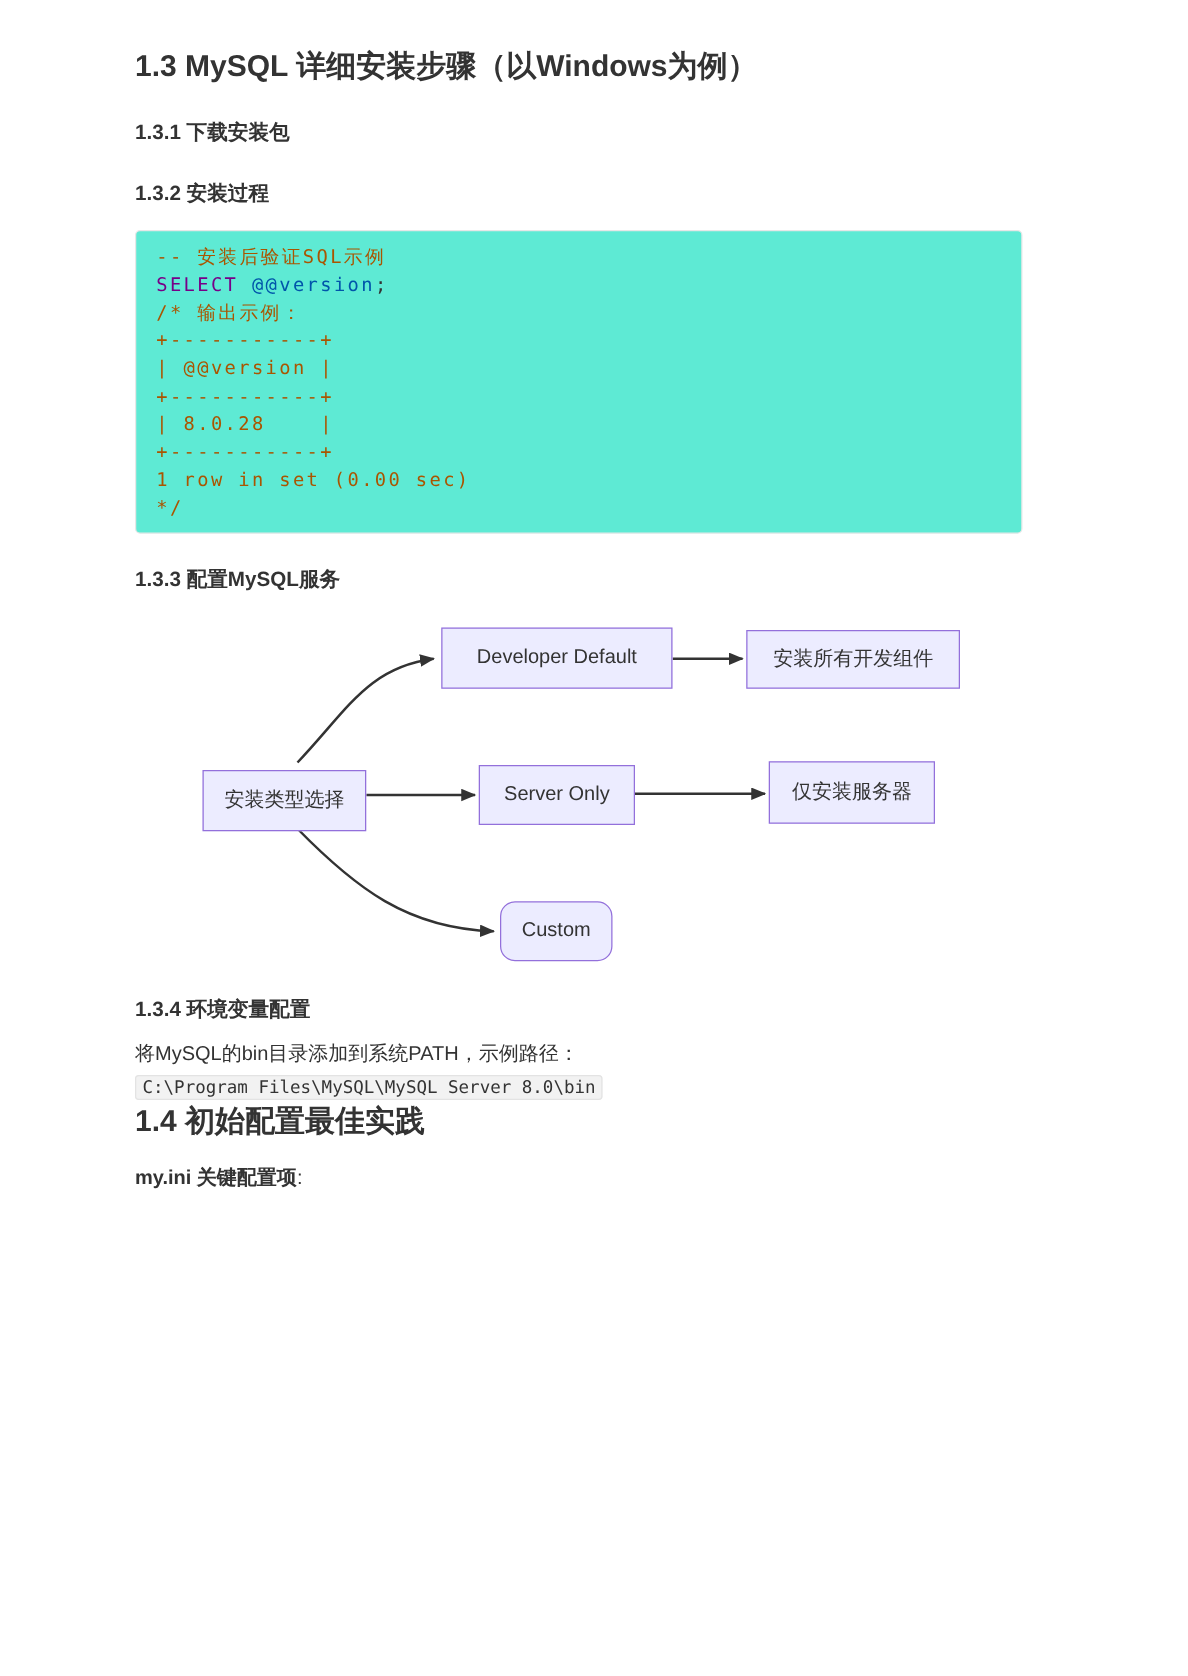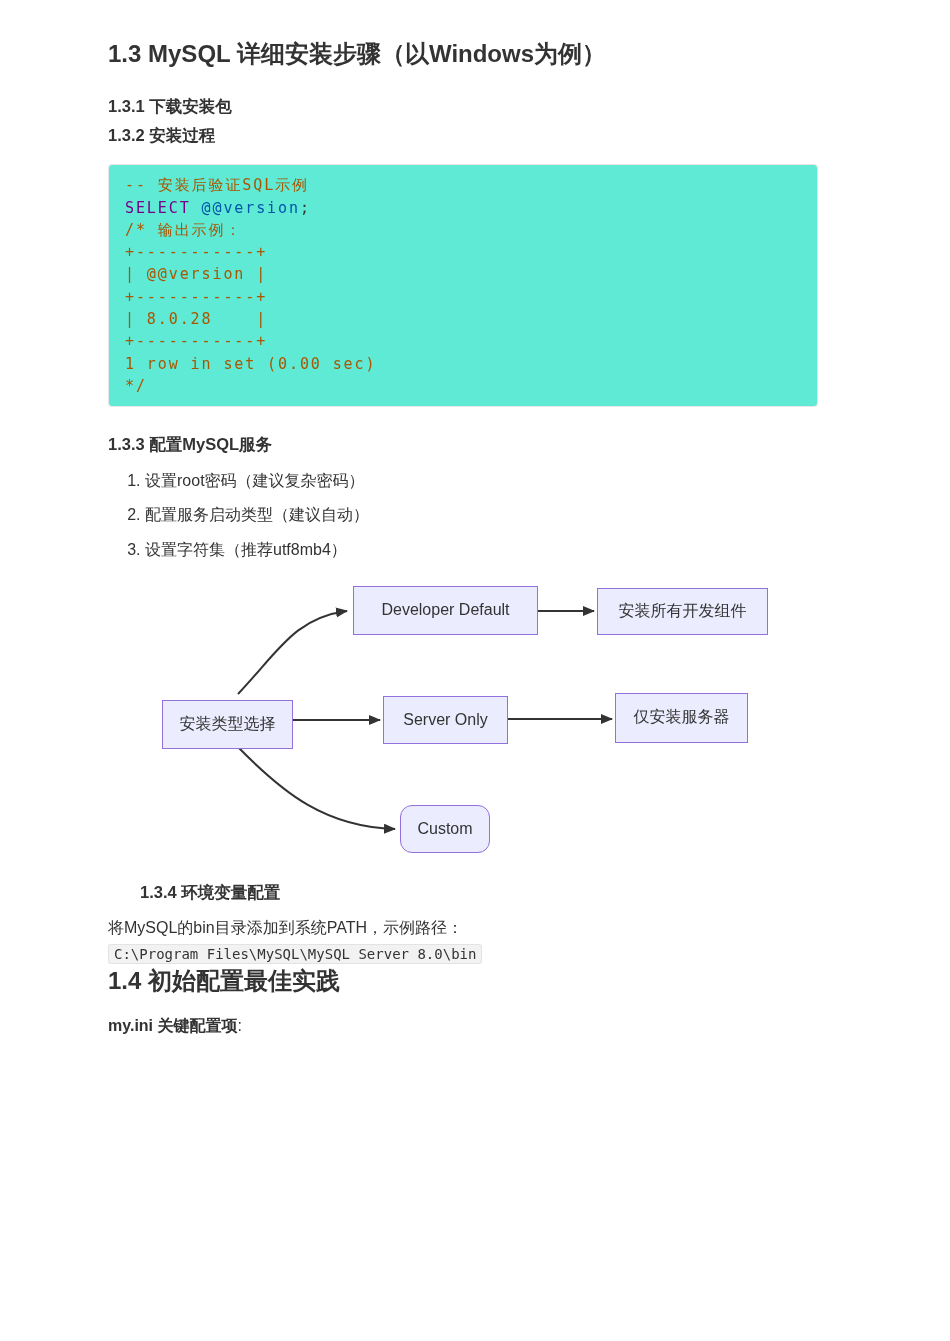"1.3.2 安装过程" .h4-process { margin-top: 8px -> 28px }
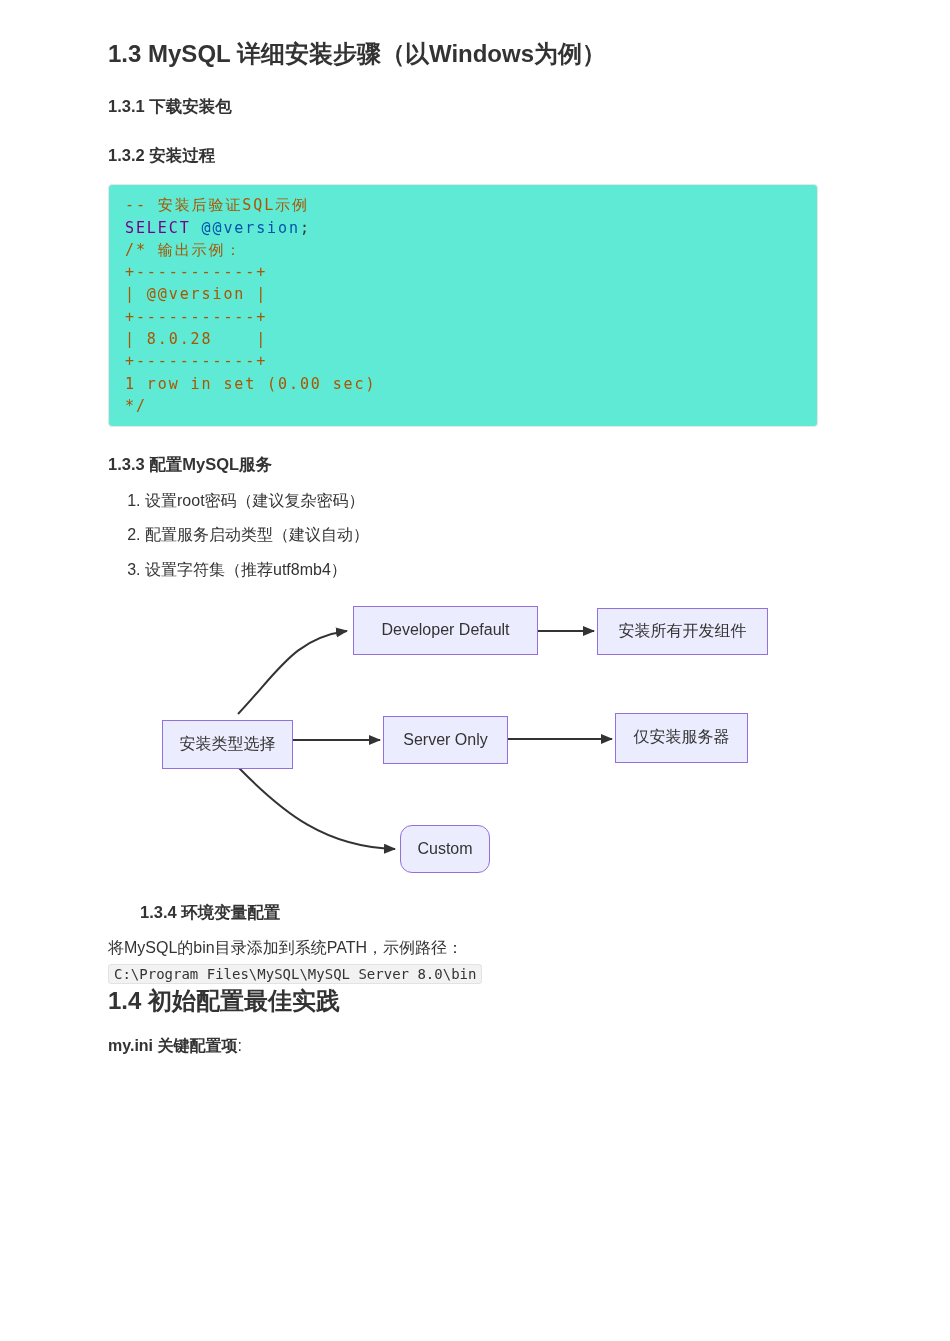"设置root密码（建议复杂密码）" ol.steps { html: <ol> <li>设置root密码（建议复杂密码）</li> <li>配置服务启动类型（建议自动）</li> <li>设置字符集（推荐utf8mb4）</li> </ol> -> none }
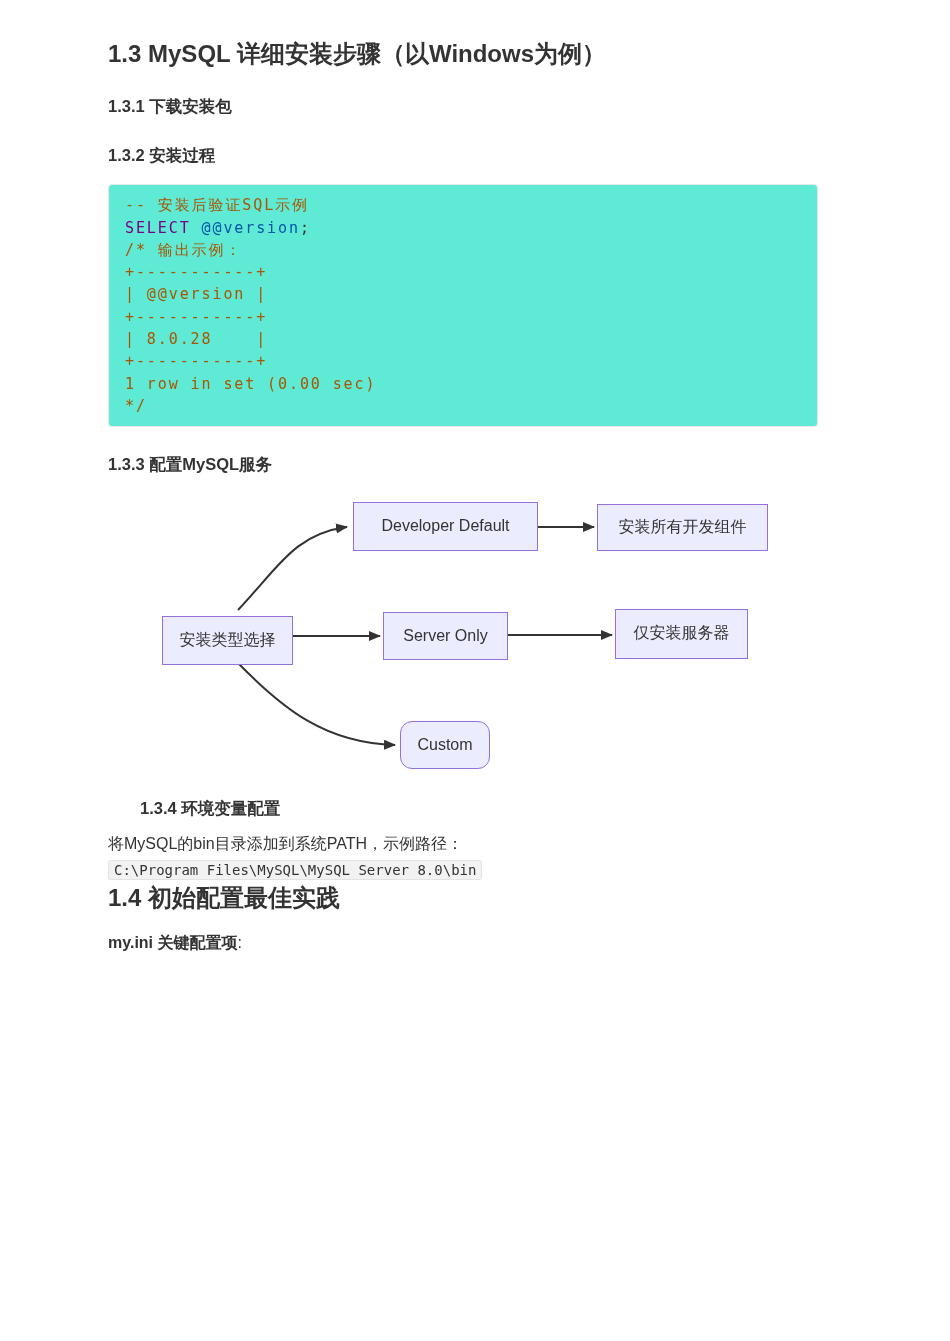"1.3.4 环境变量配置" .h4-env { margin-left: 32px -> none }
